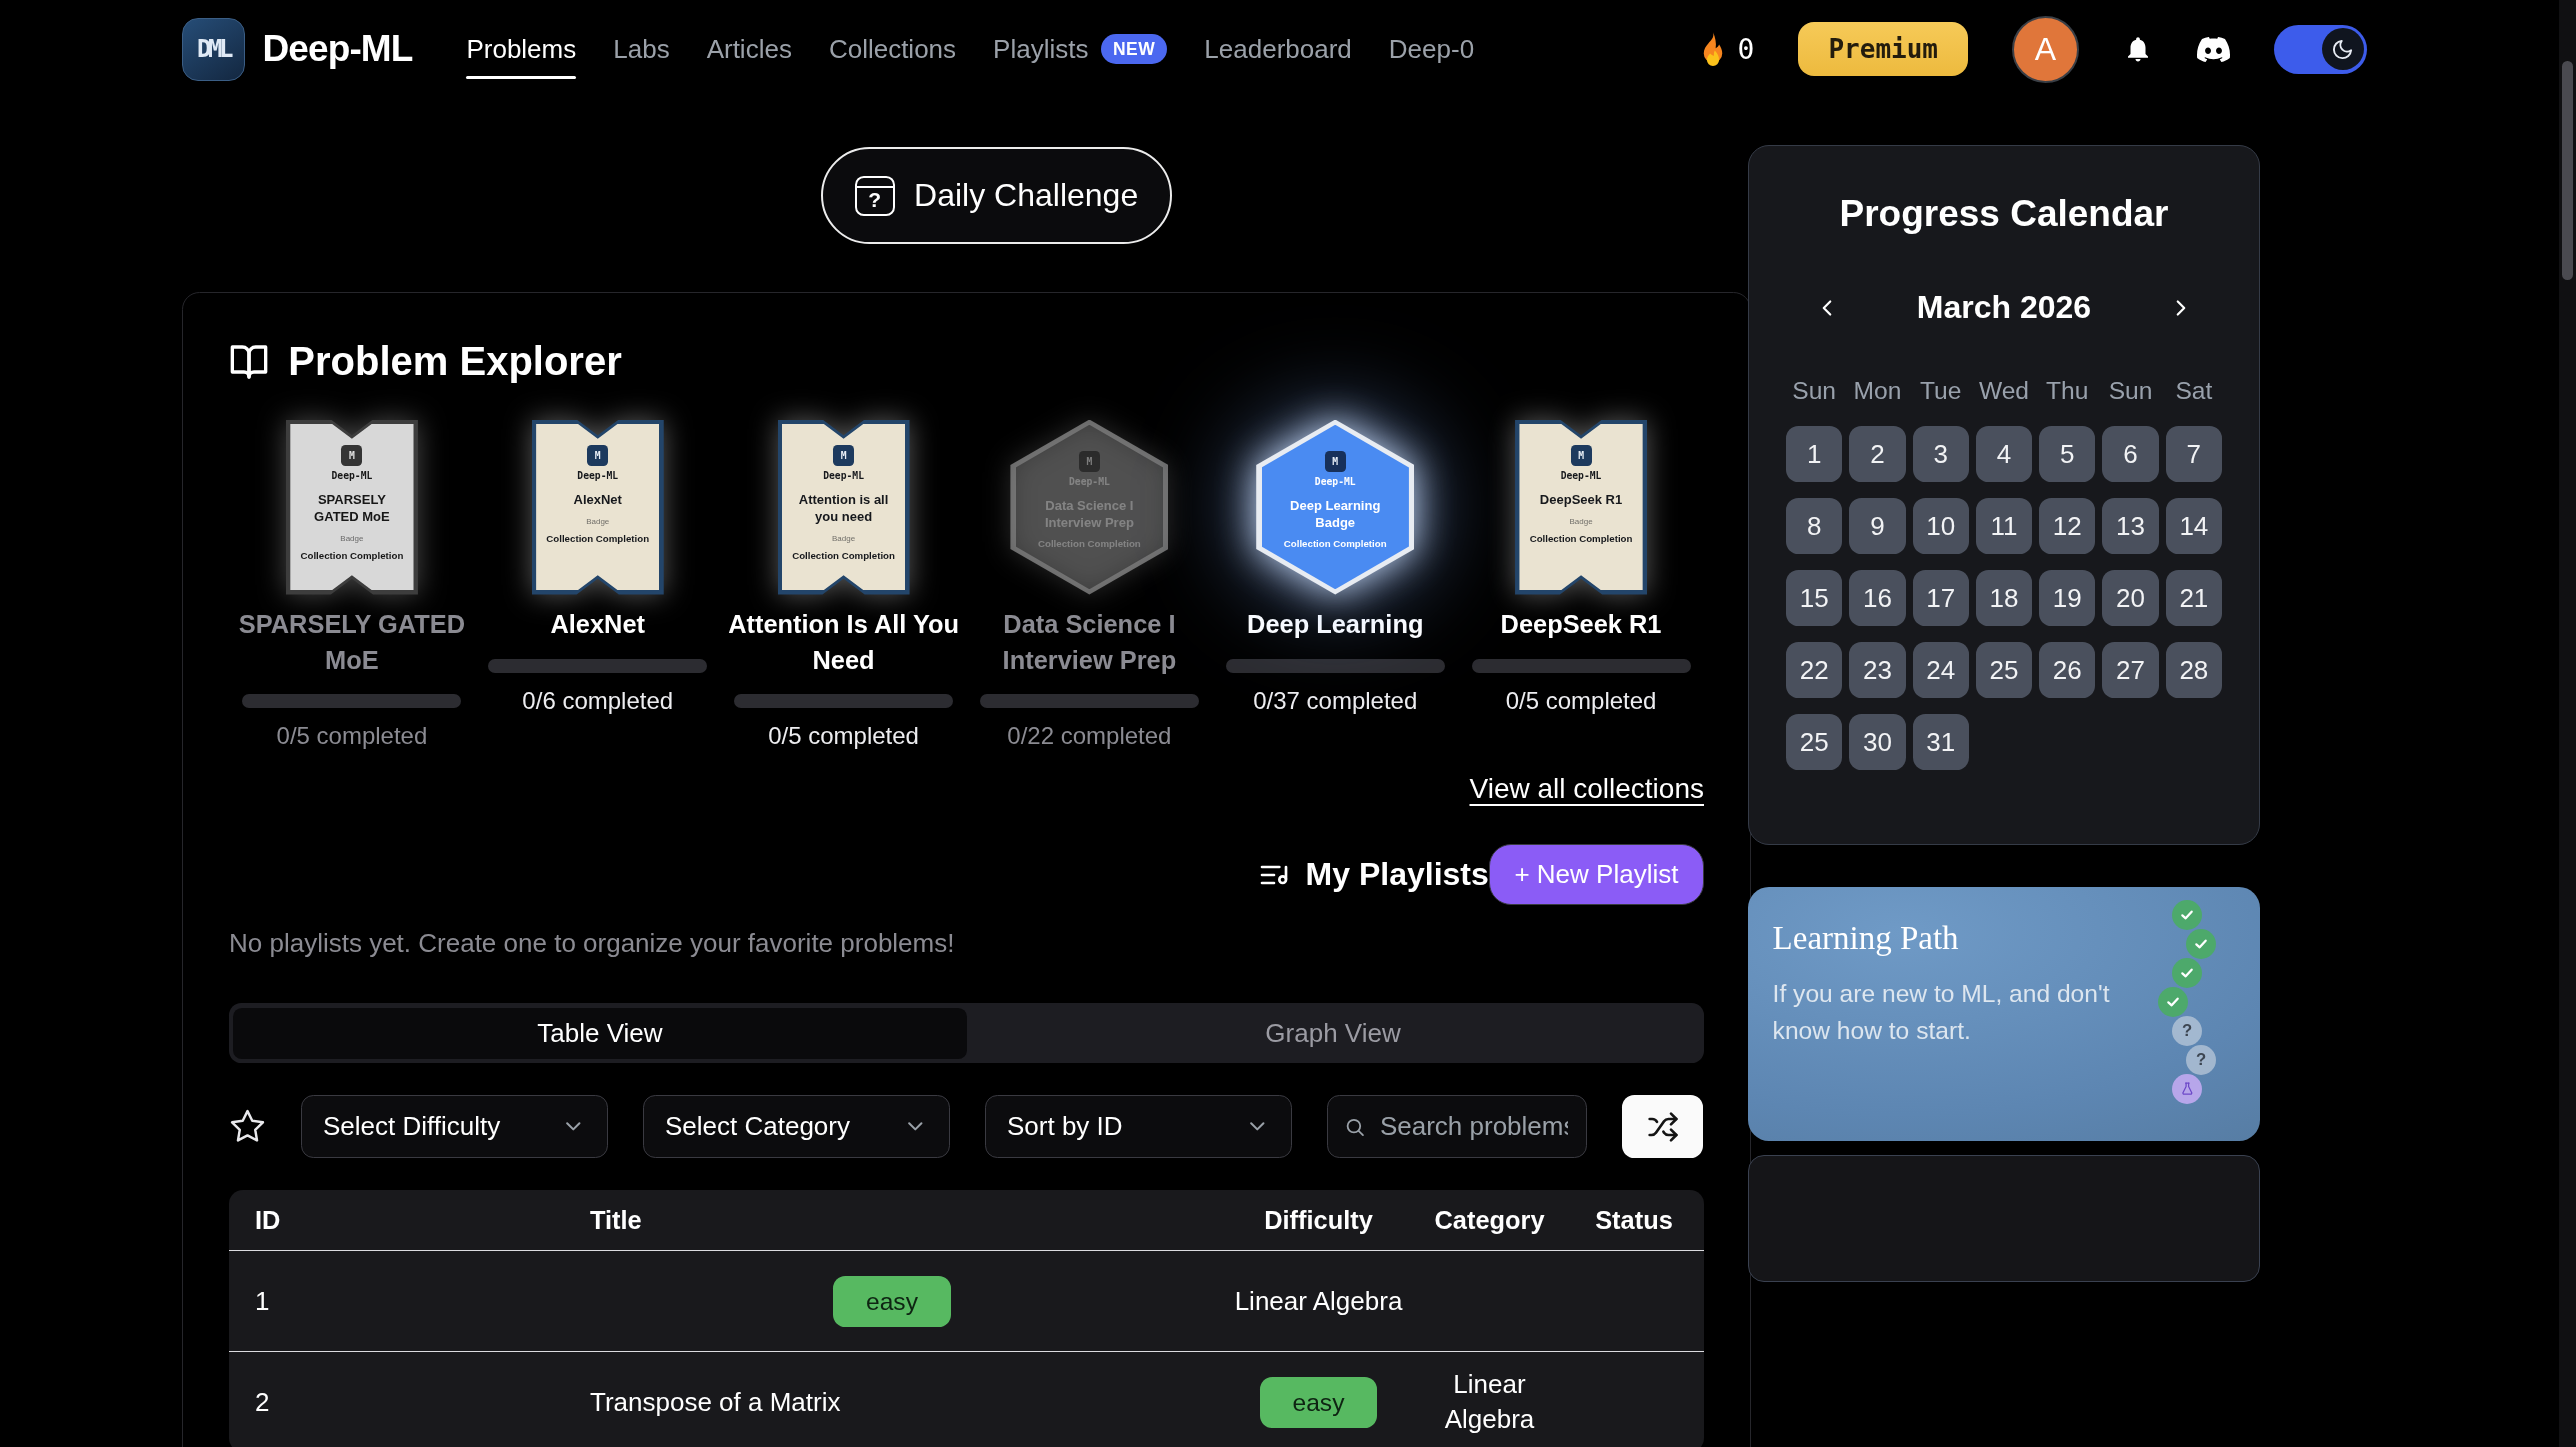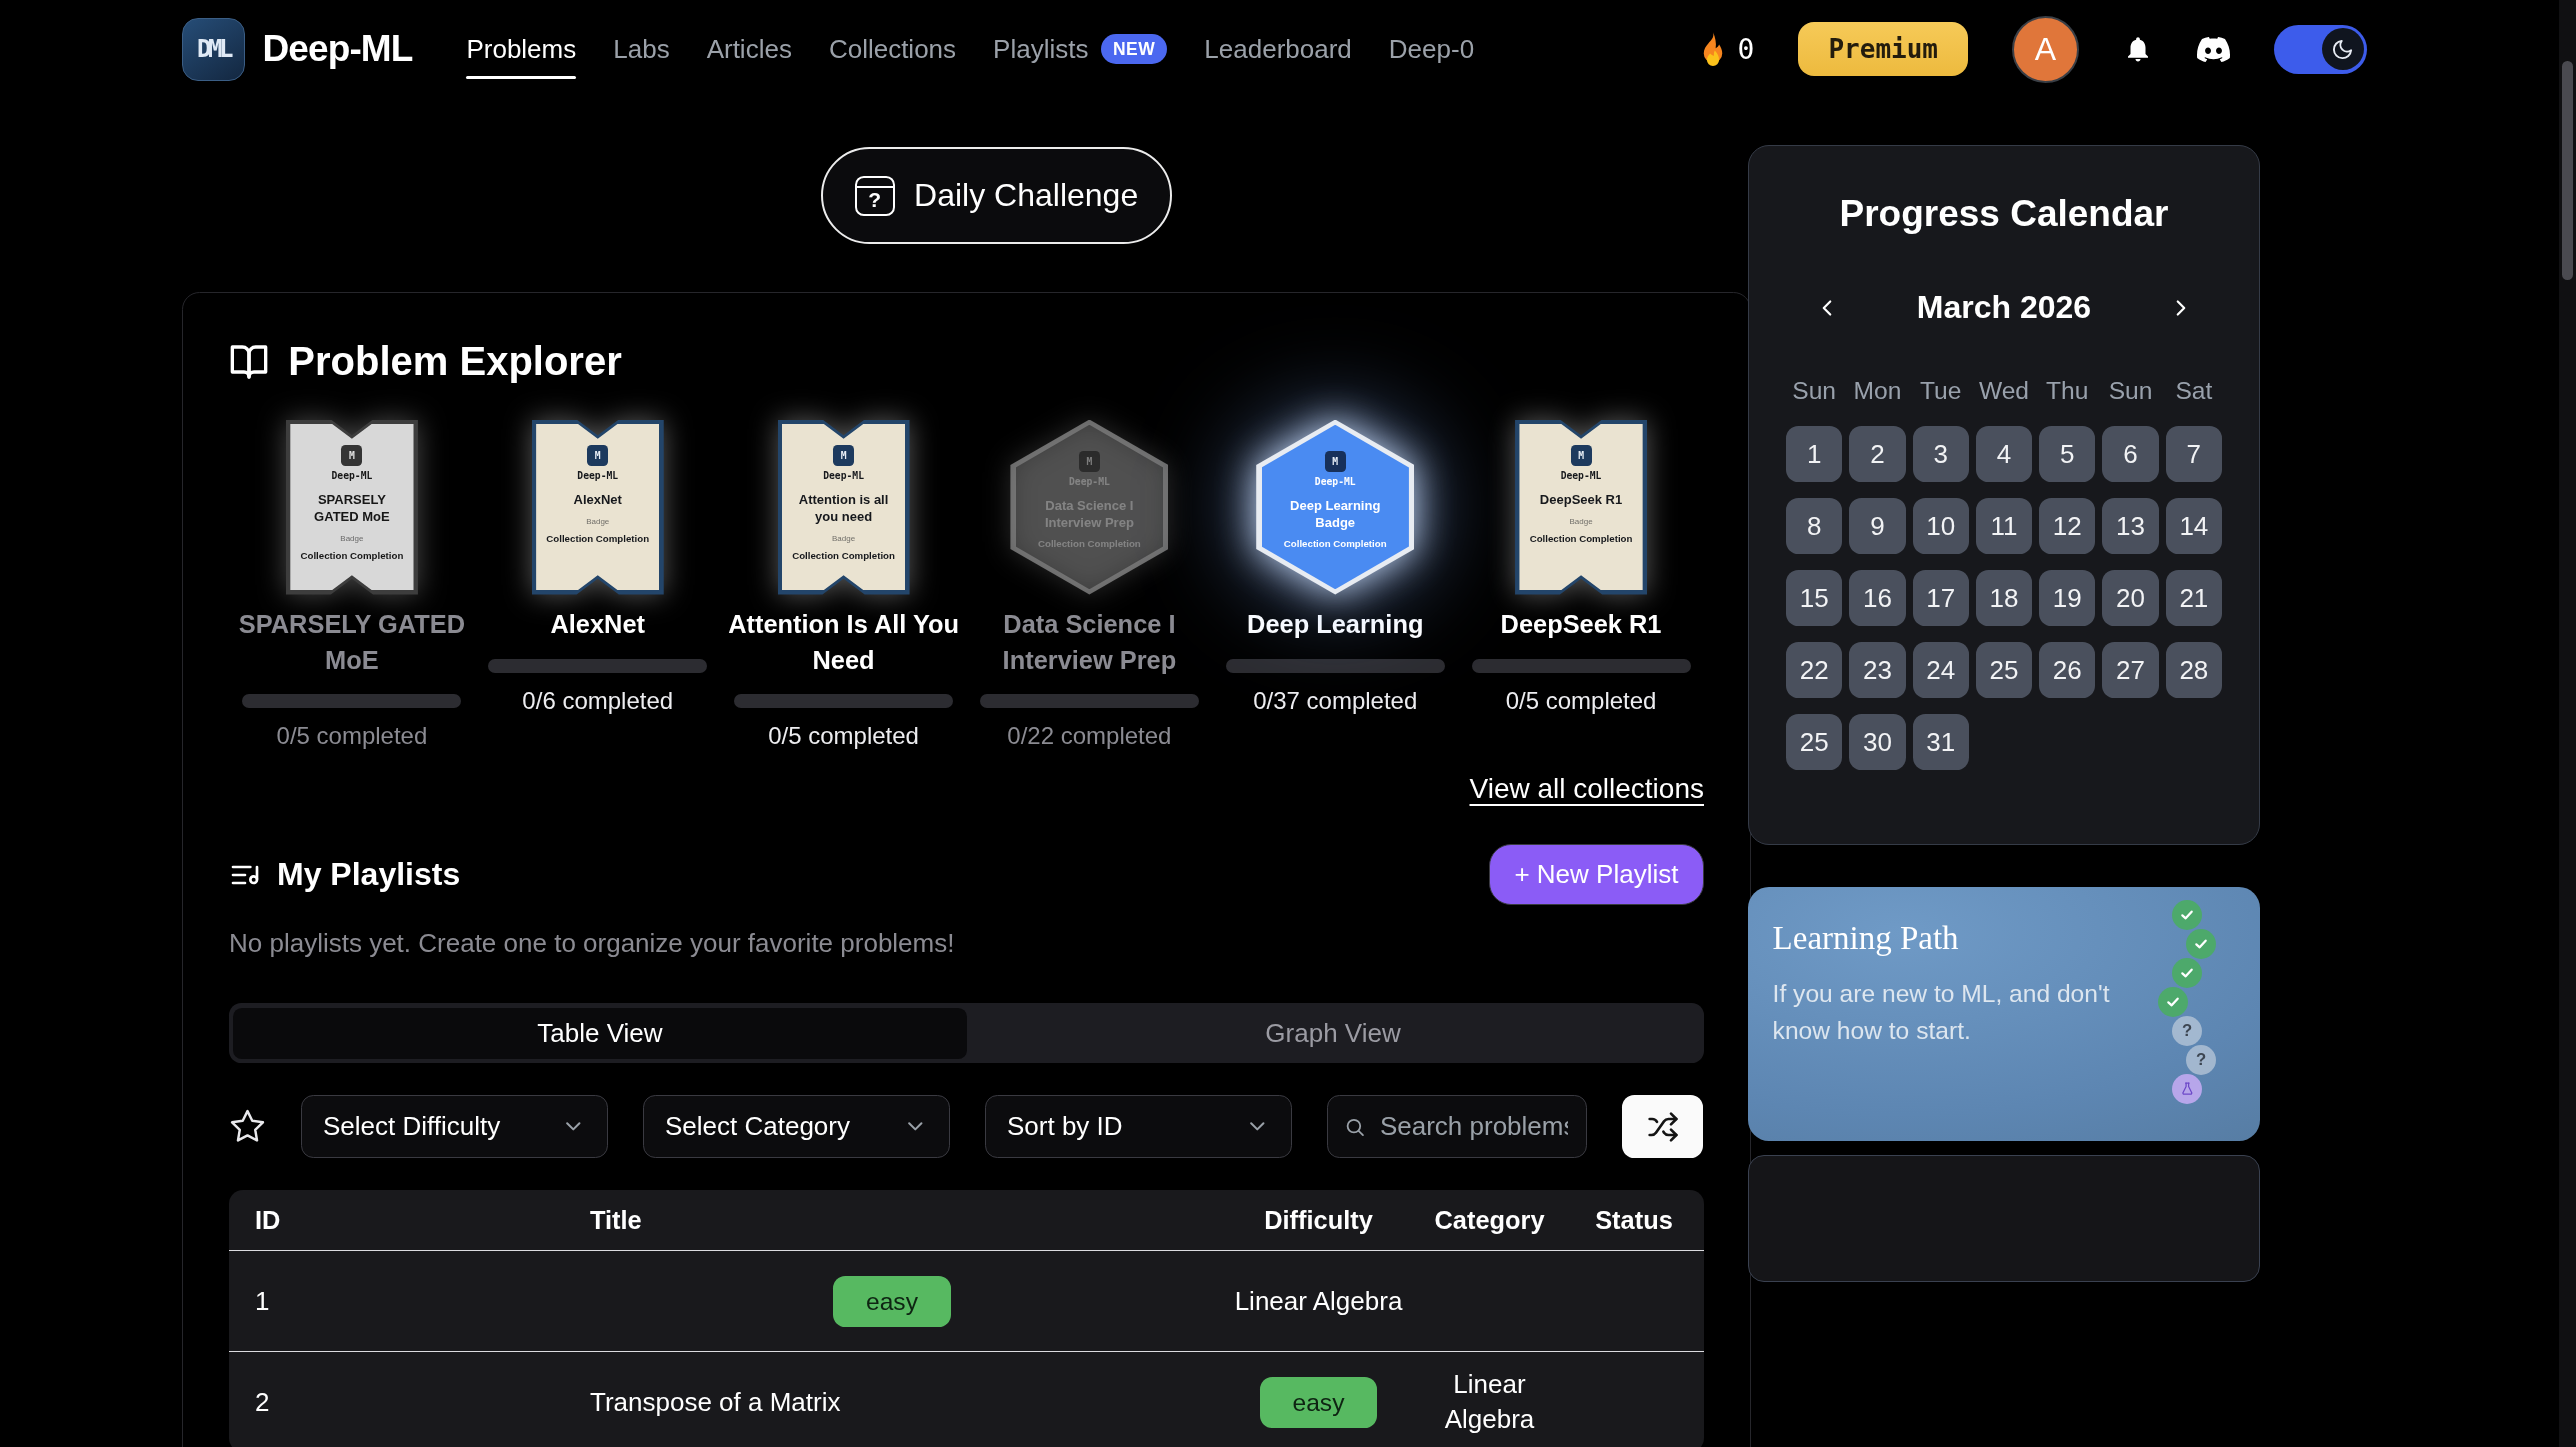"My Playlists" .playlists-row { justify-content: space-between -> flex-end }
